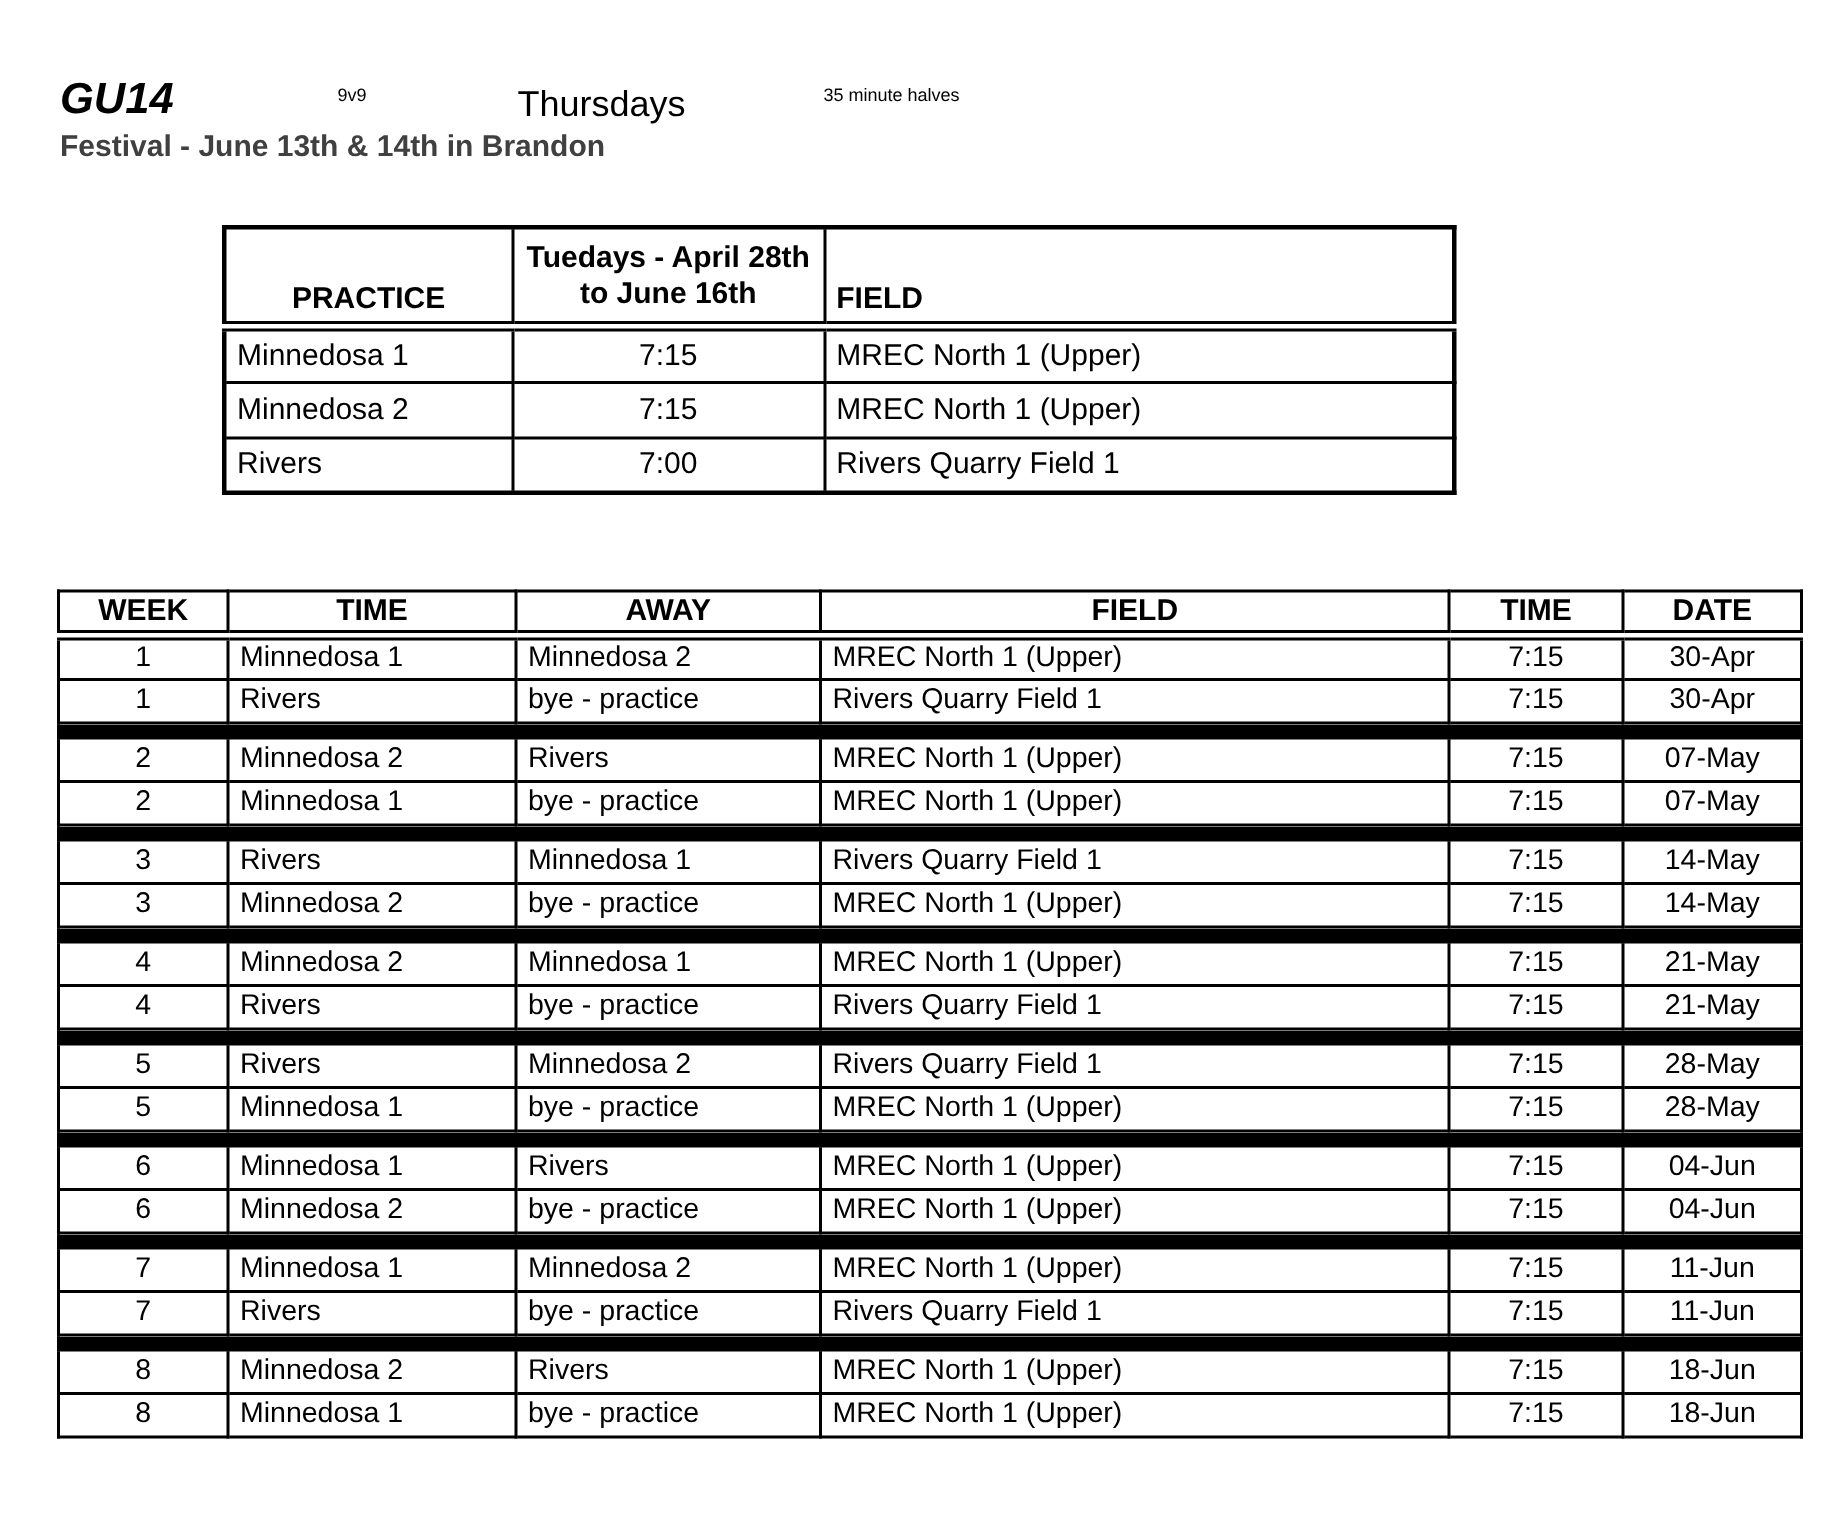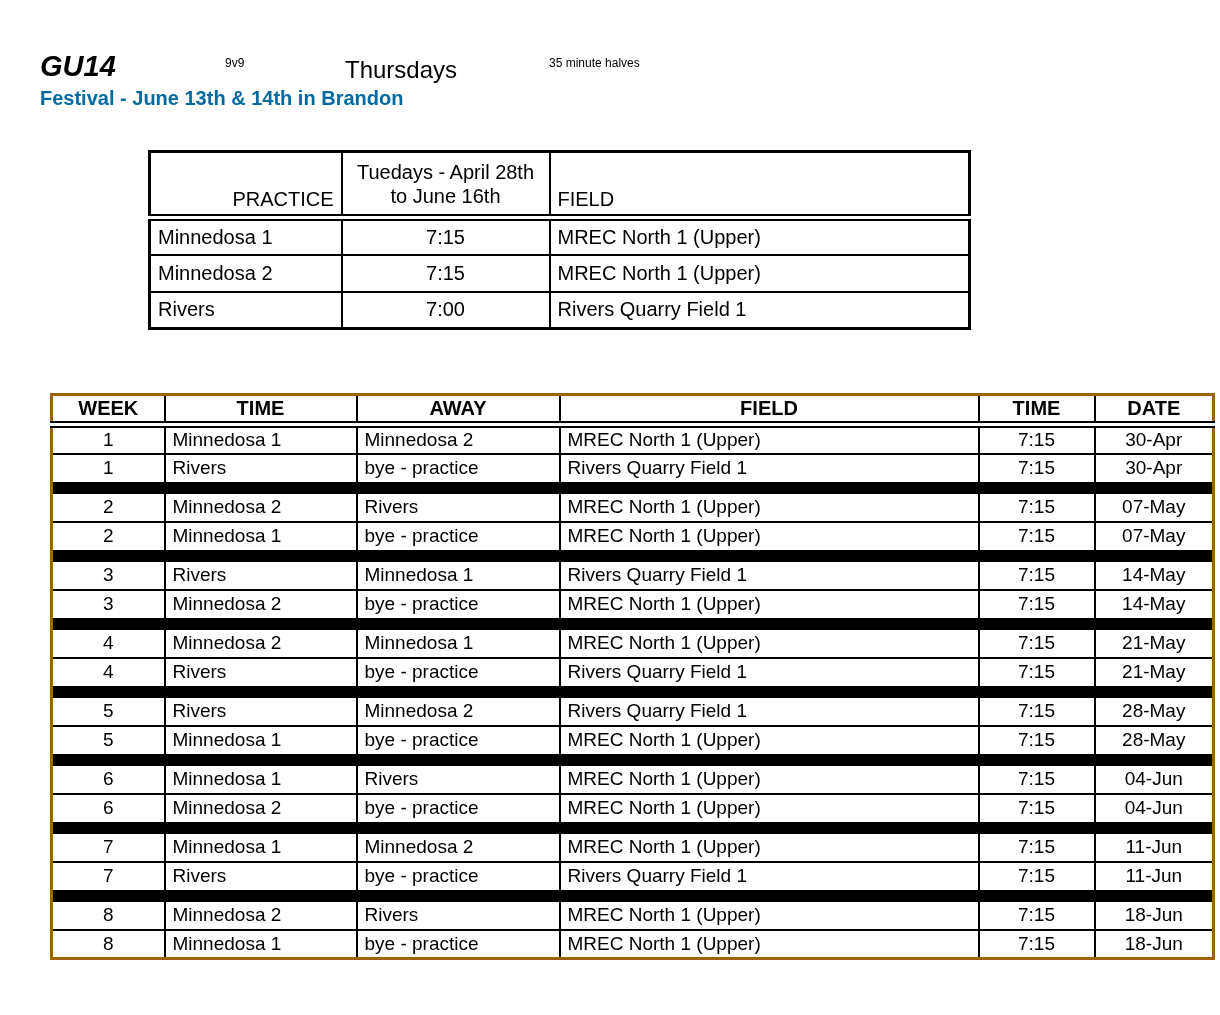"Festival - June 13th &" #festival { color: #0369a1 -> #404040 }
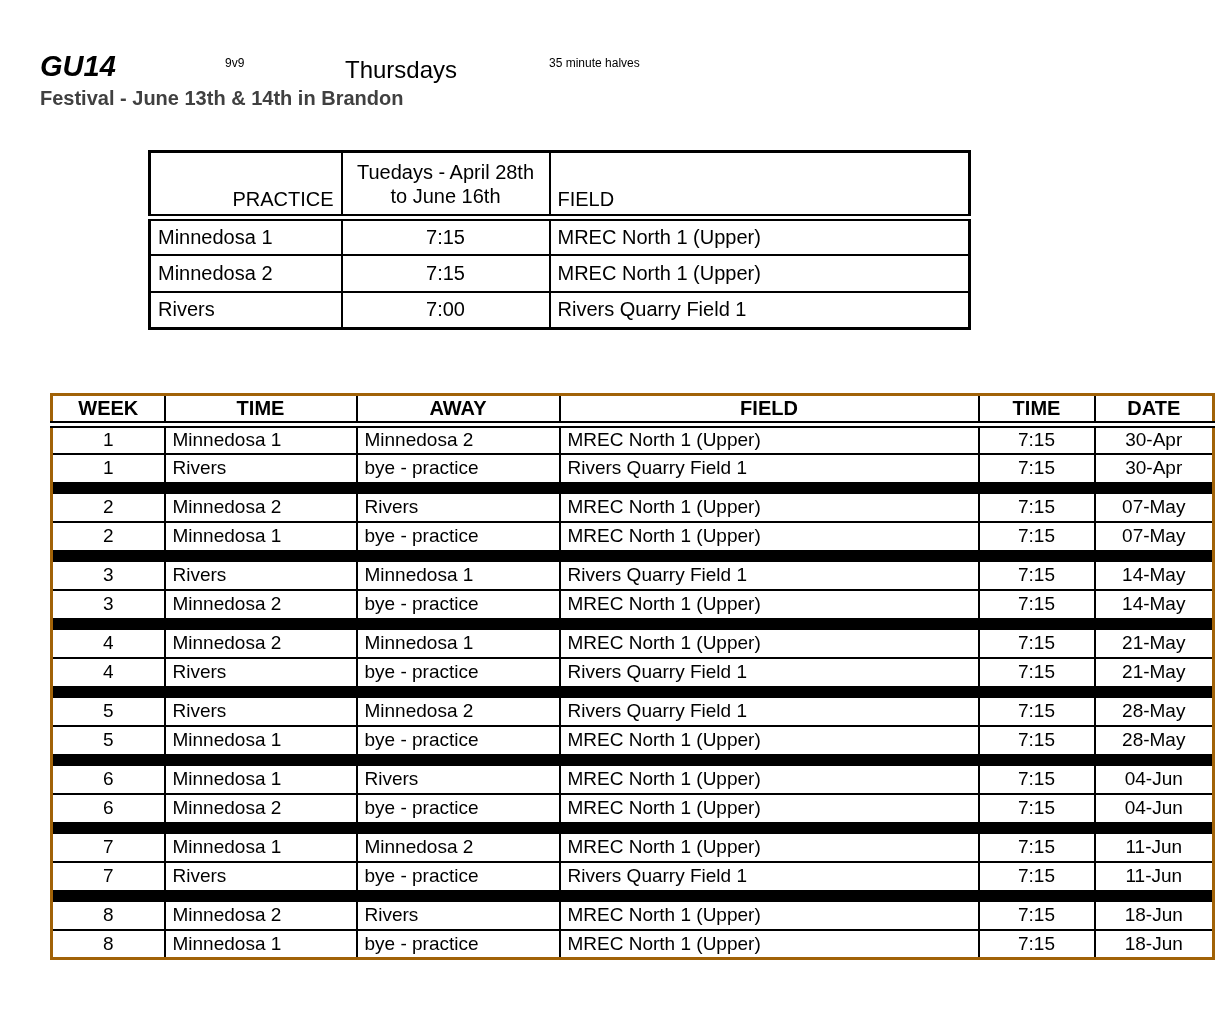"Tuedays - April 28th to" #practice thead th { font-weight: normal -> bold }
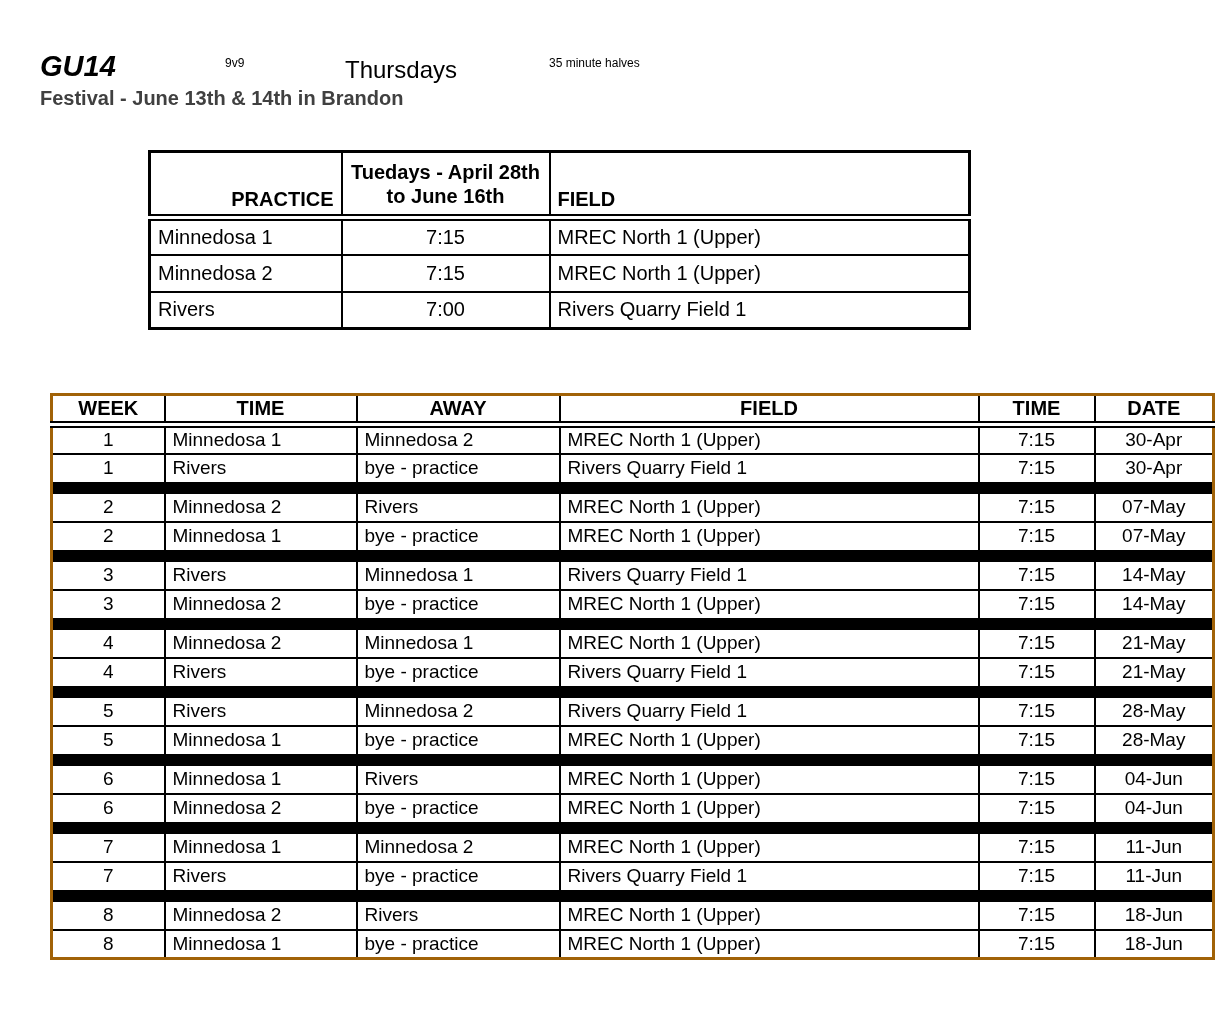"PRACTICE" #practice thead th:nth-child(1) { text-align: right -> center }
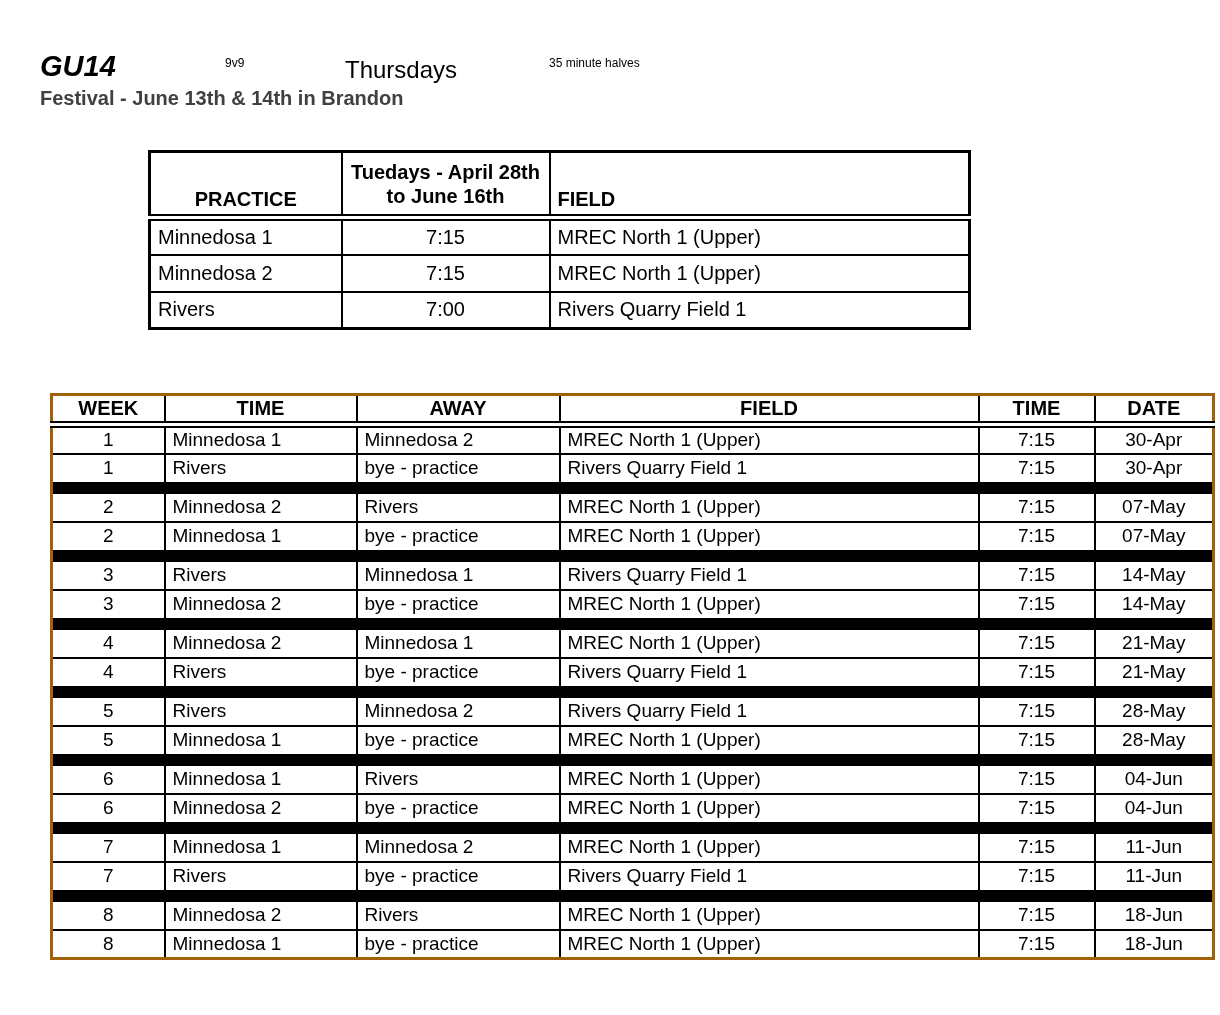"WEEK" #schedule { border: 3px solid #a16207 -> 1px solid #a16207; left: 50px -> 38px }
